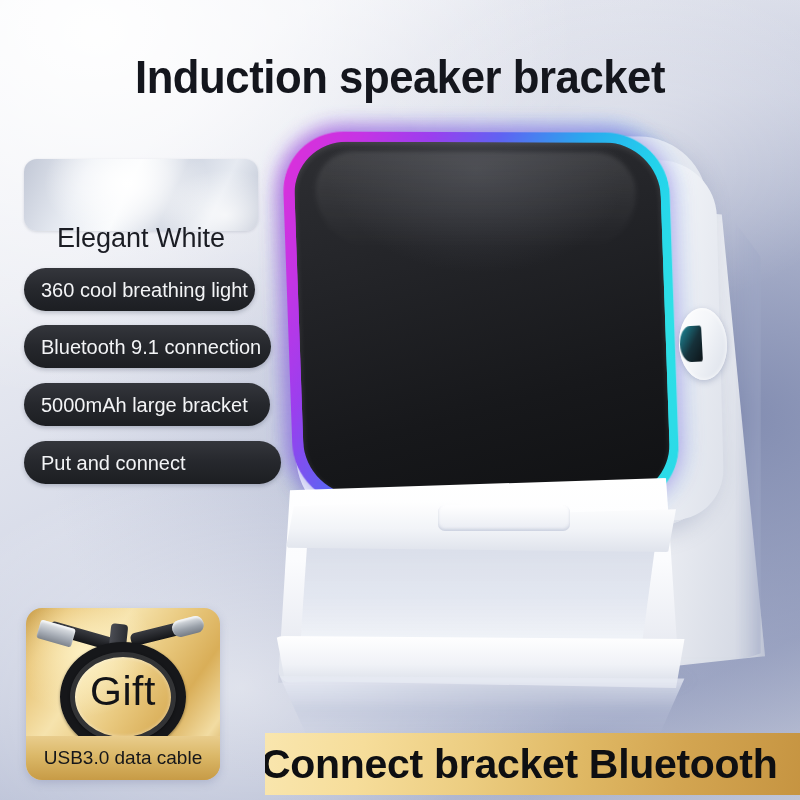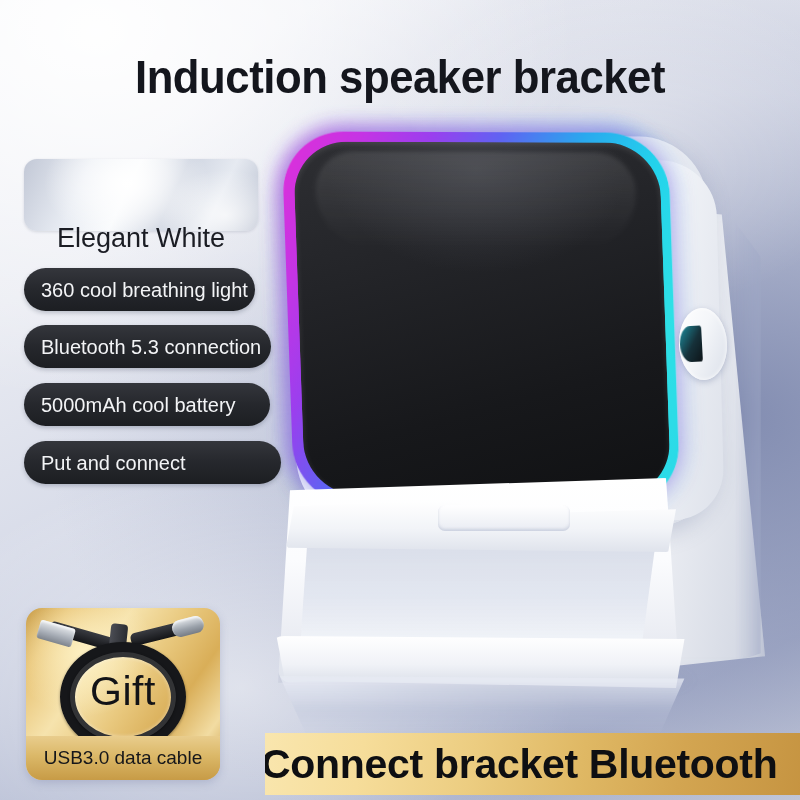"Bluetooth 5.3 connection" span { text: 5.3 -> 9.1 }
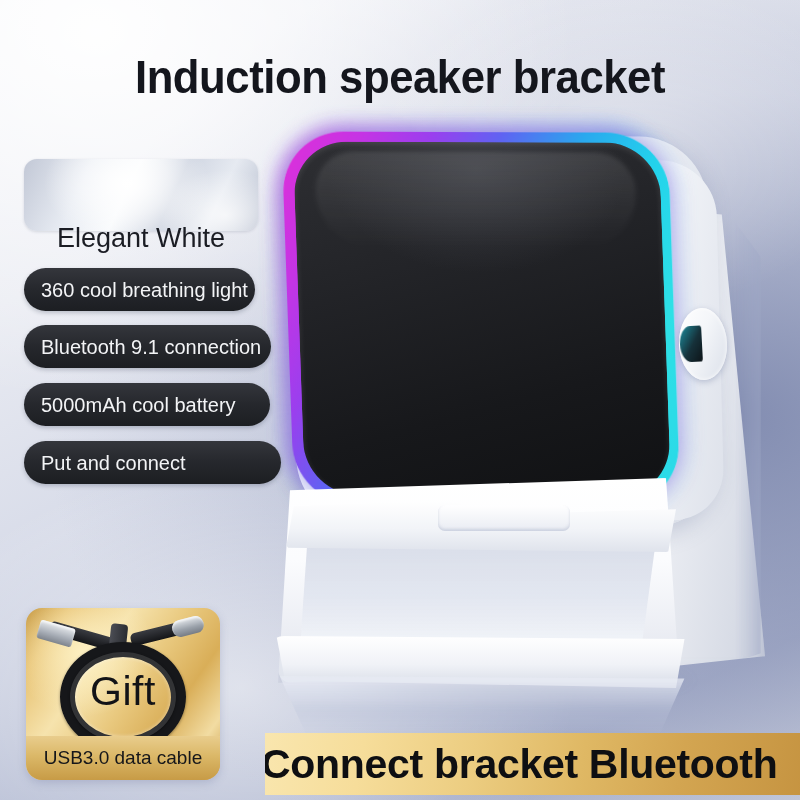"5000mAh cool battery" span { text: cool battery -> large bracket }
